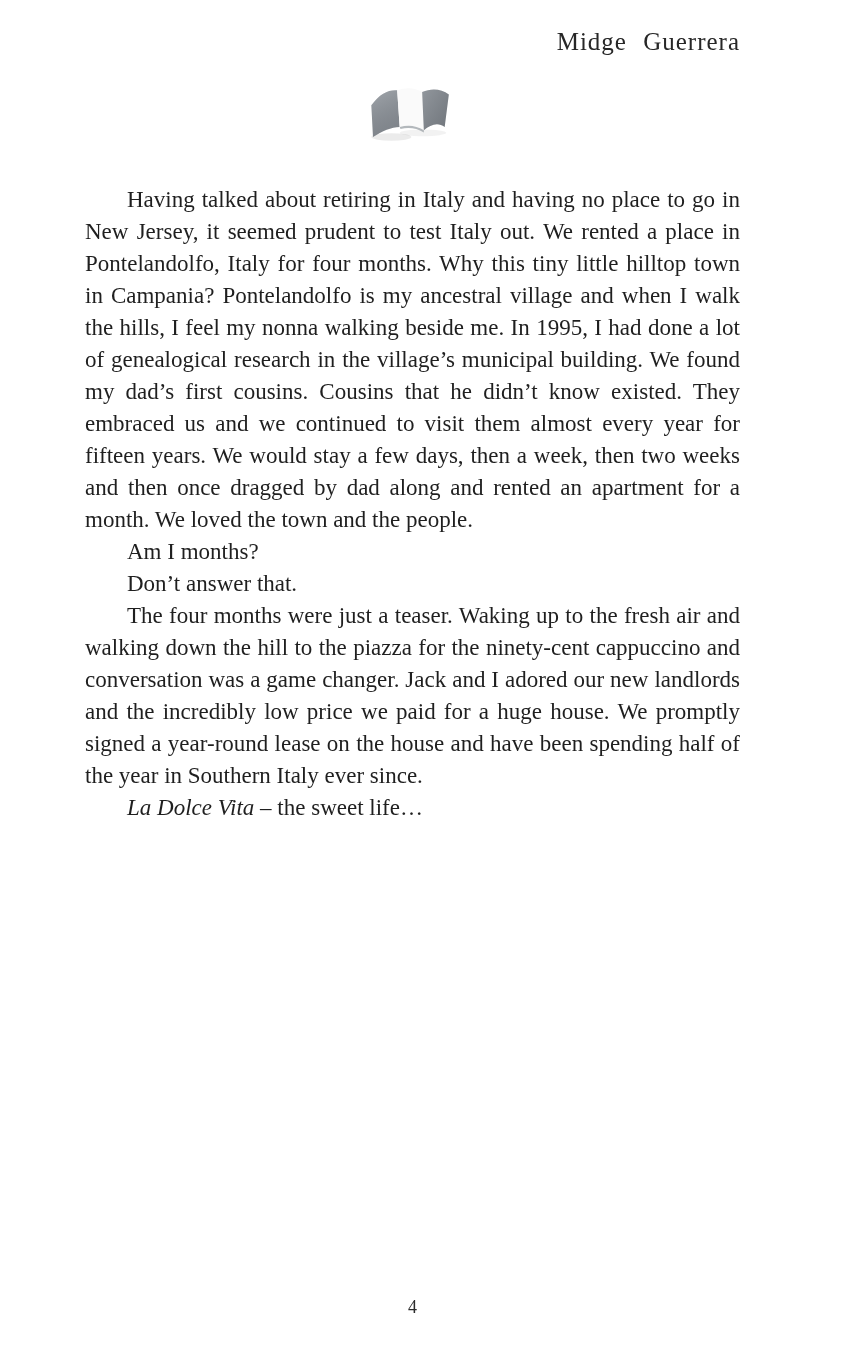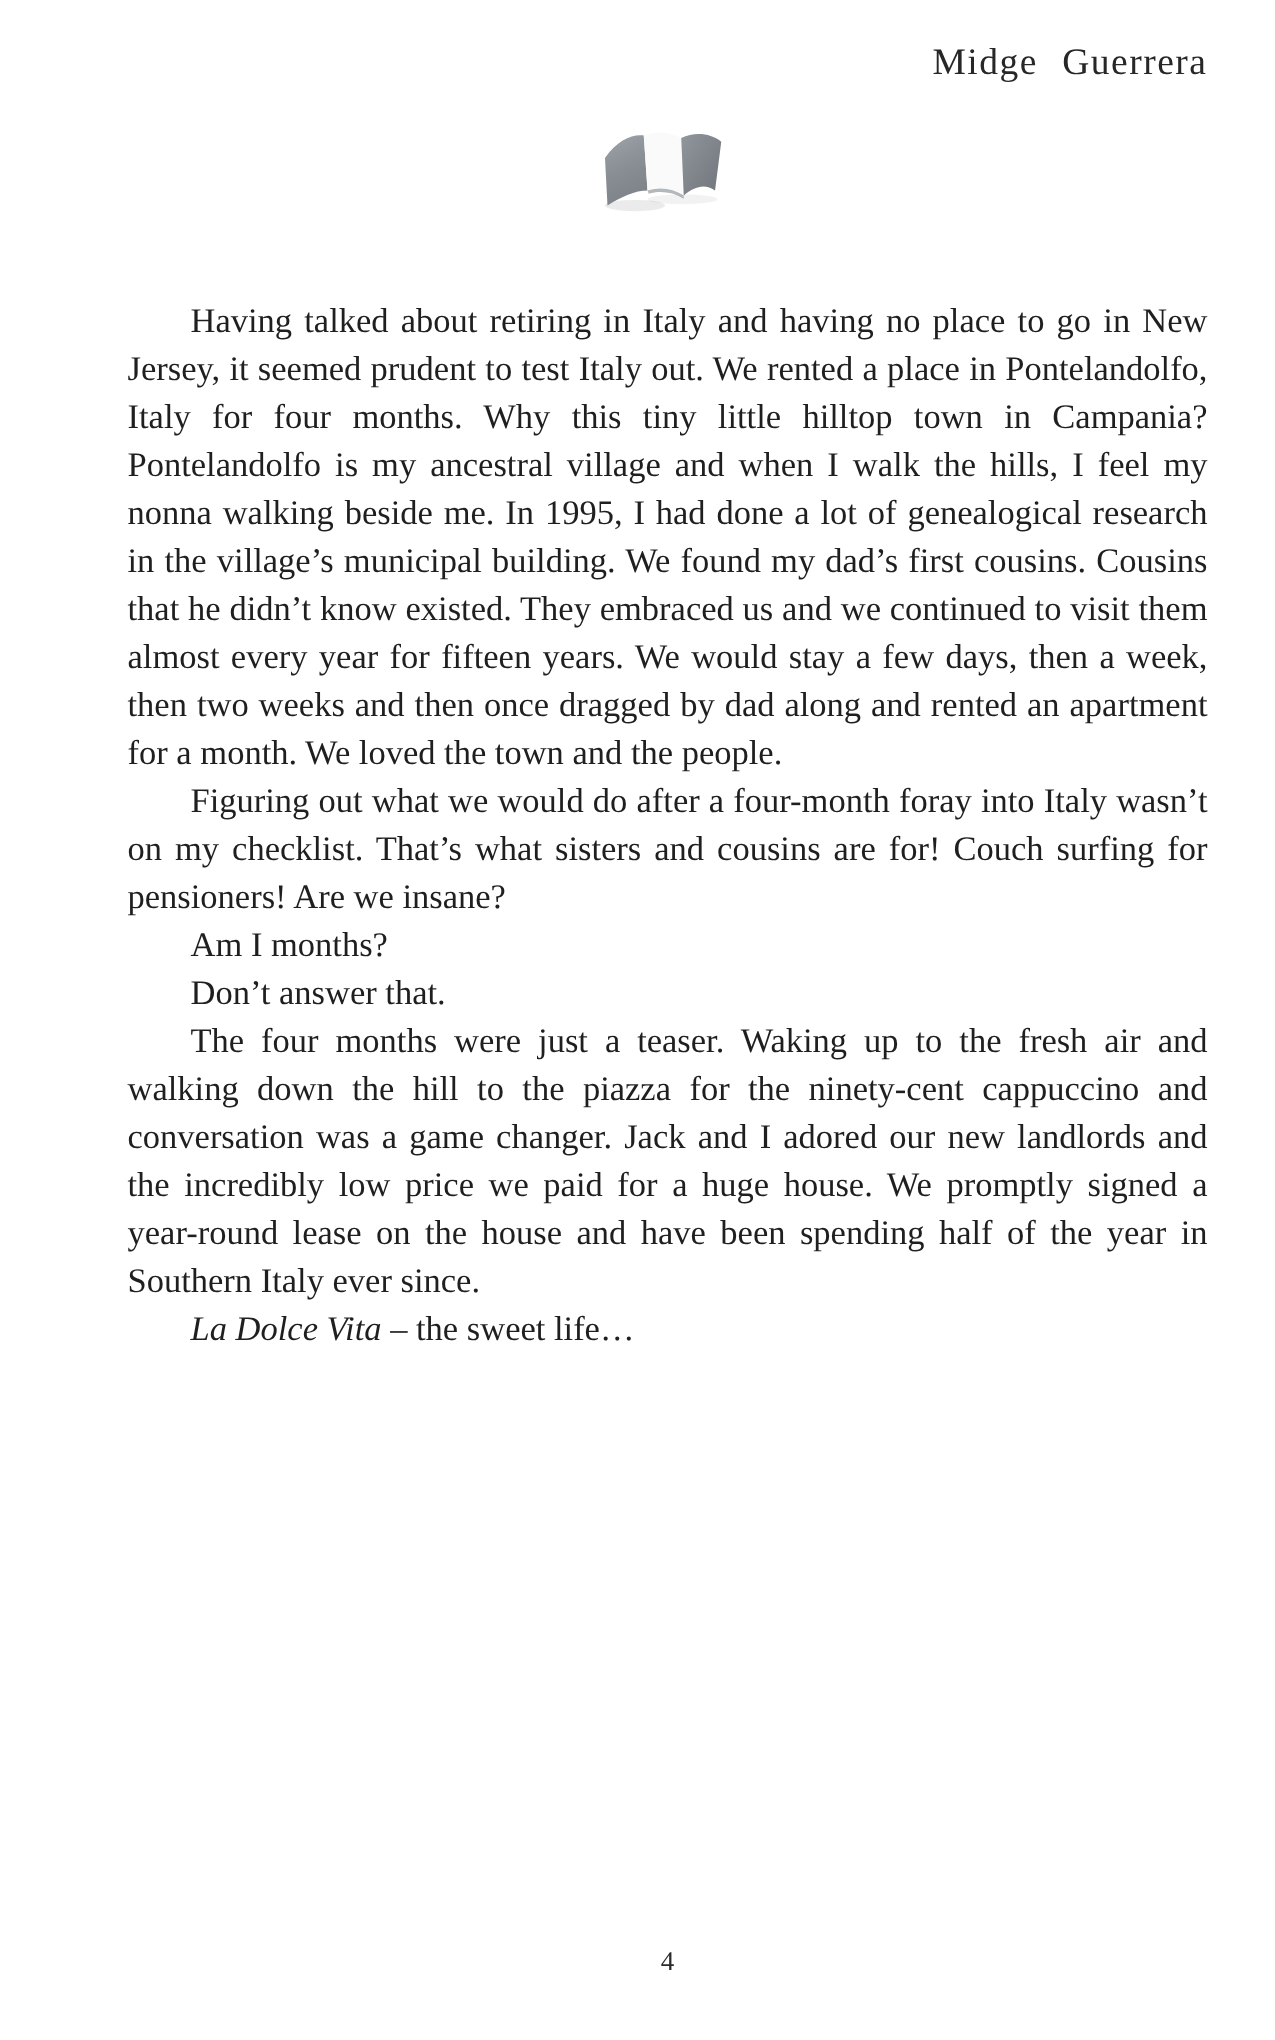"Midge Guerrera" .page { padding: 28px 45px 42px 85px -> 28px 110px 42px 85px }
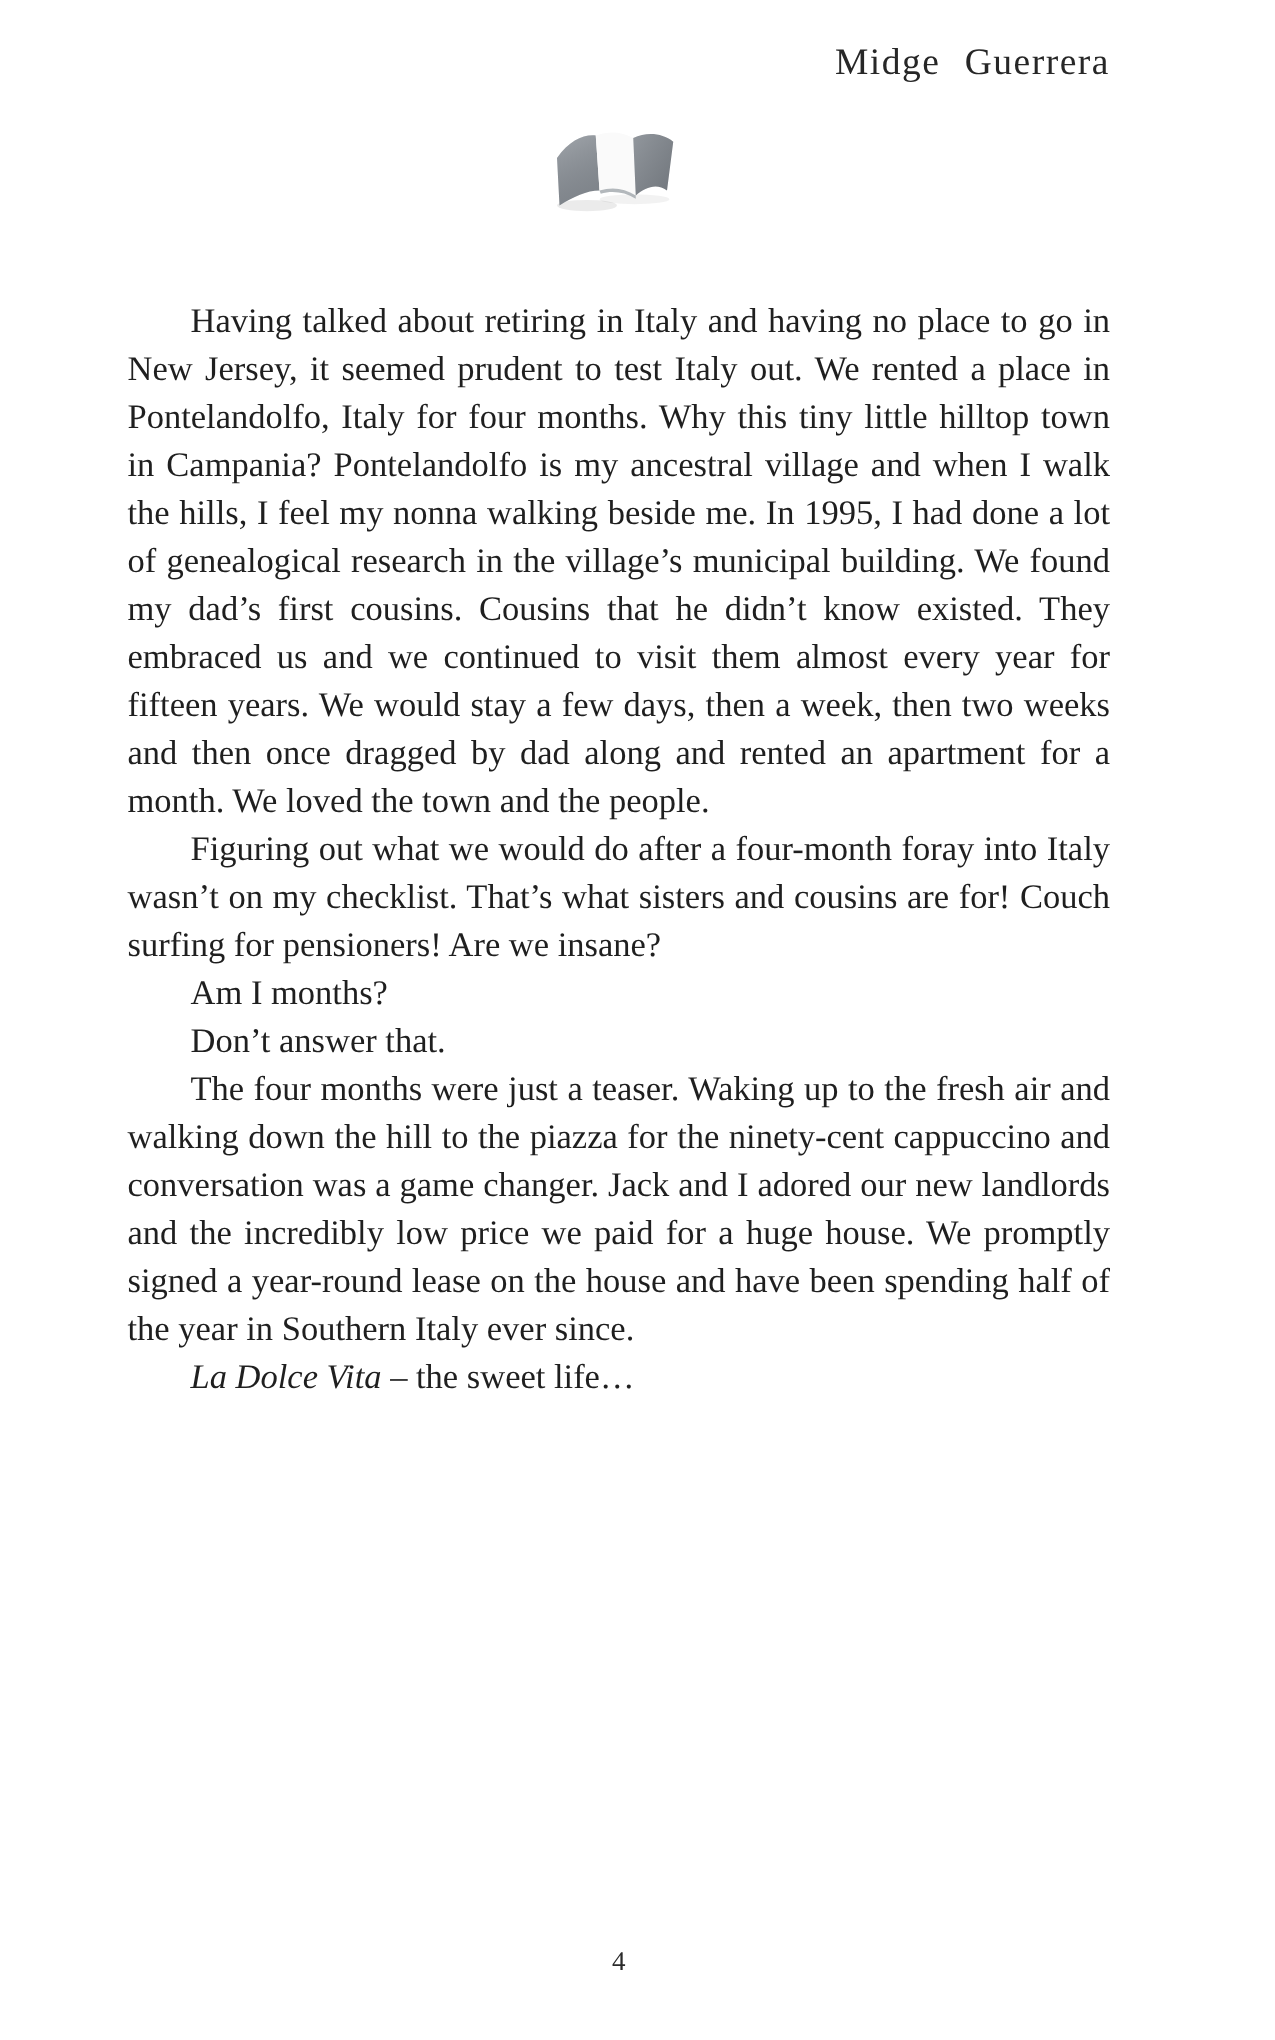"Having talked about retiring in" .body-text { margin-top: 52px -> 38px }
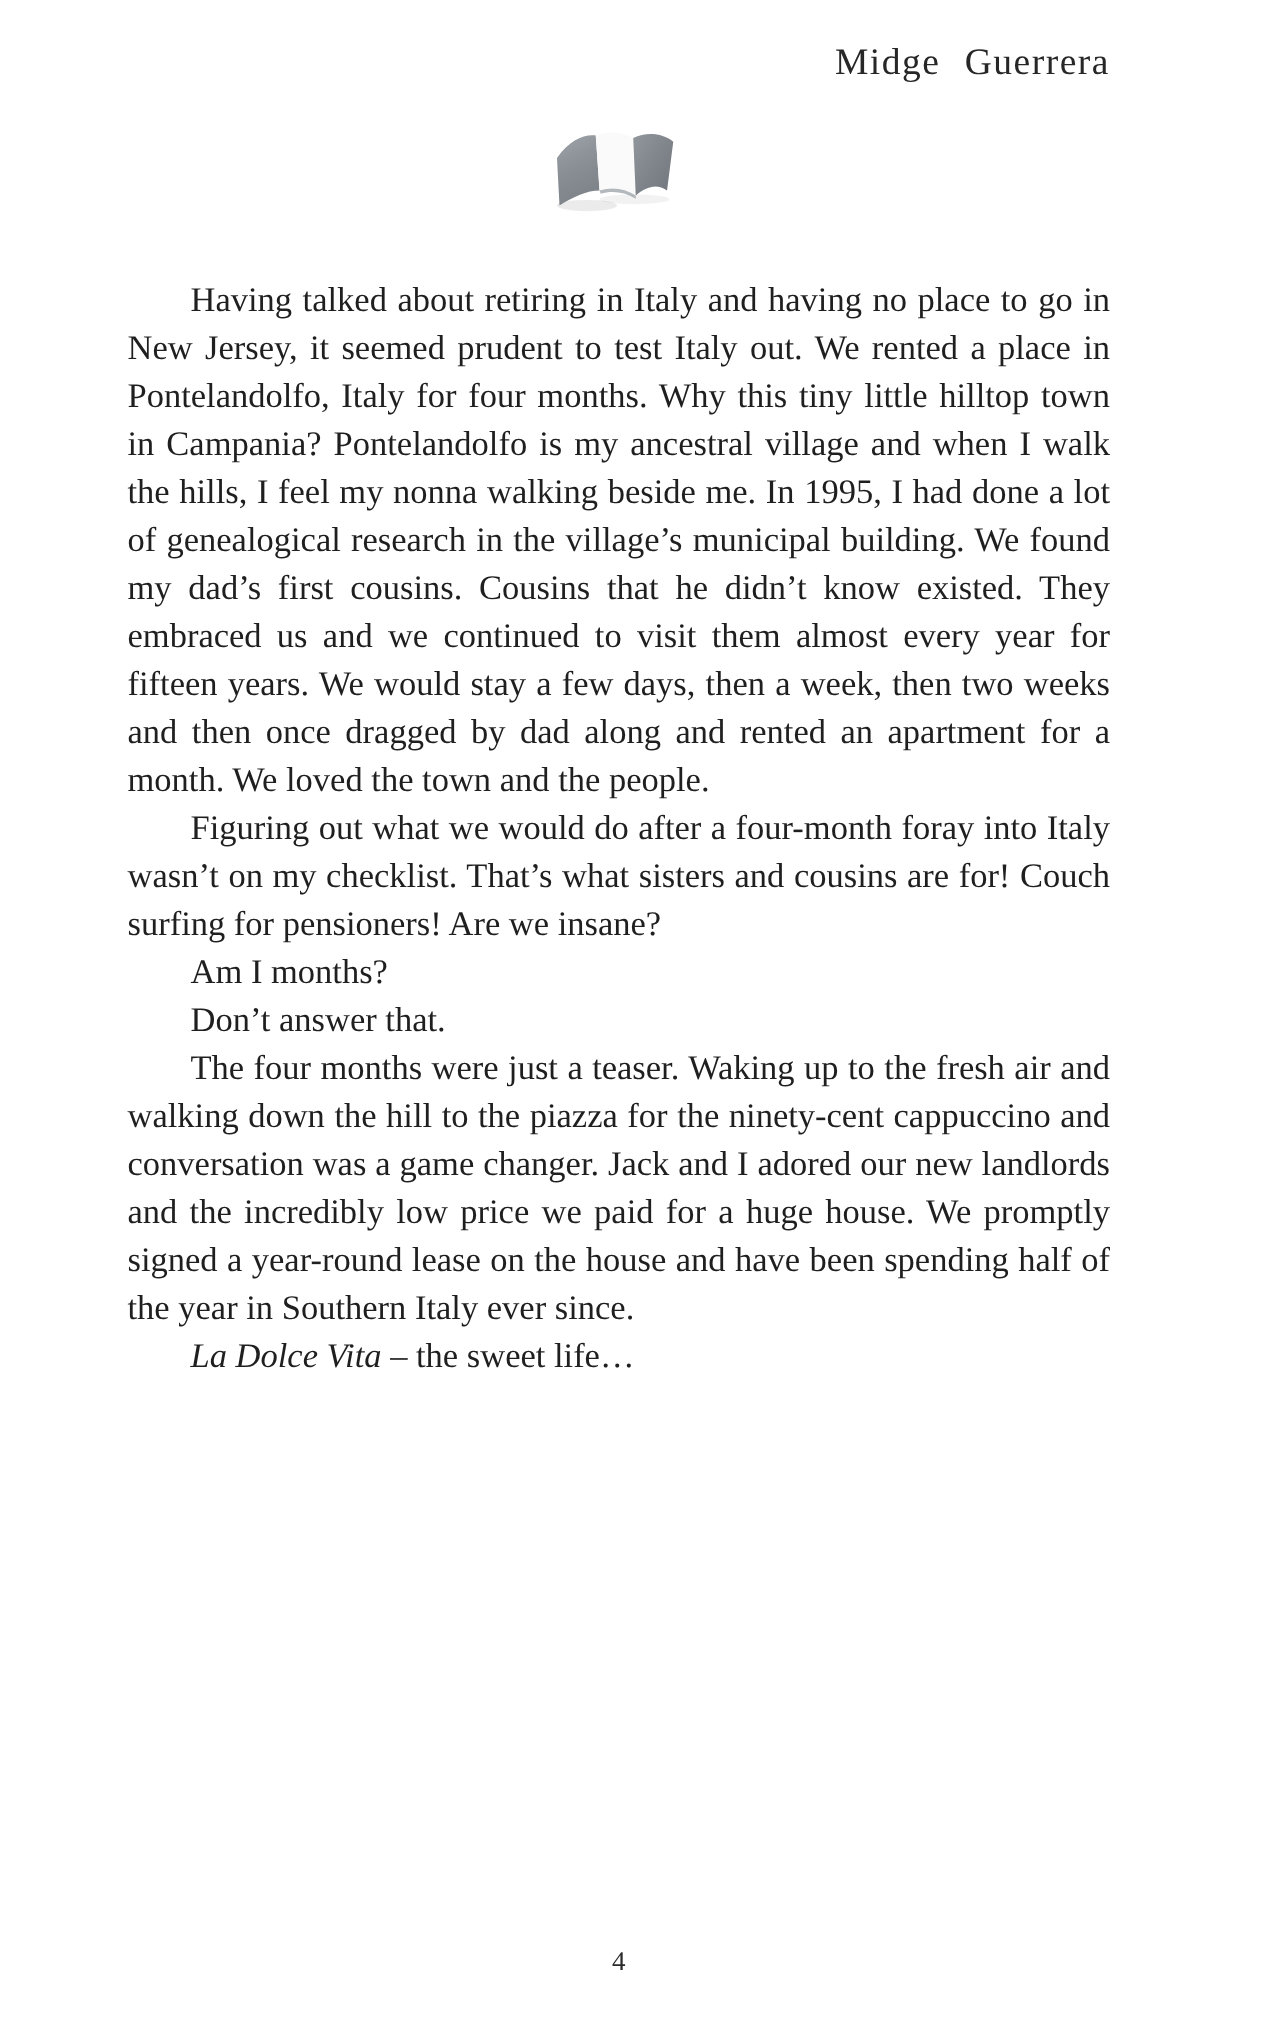"Figuring out what we would" p { html: <p><span>Figuring out what we would do after a four-month foray into Italy wasn’t on my checklist. That’s what sisters and cousins are for! Couch surfing for pensioners! Are we insane?</span></p> -> none }
